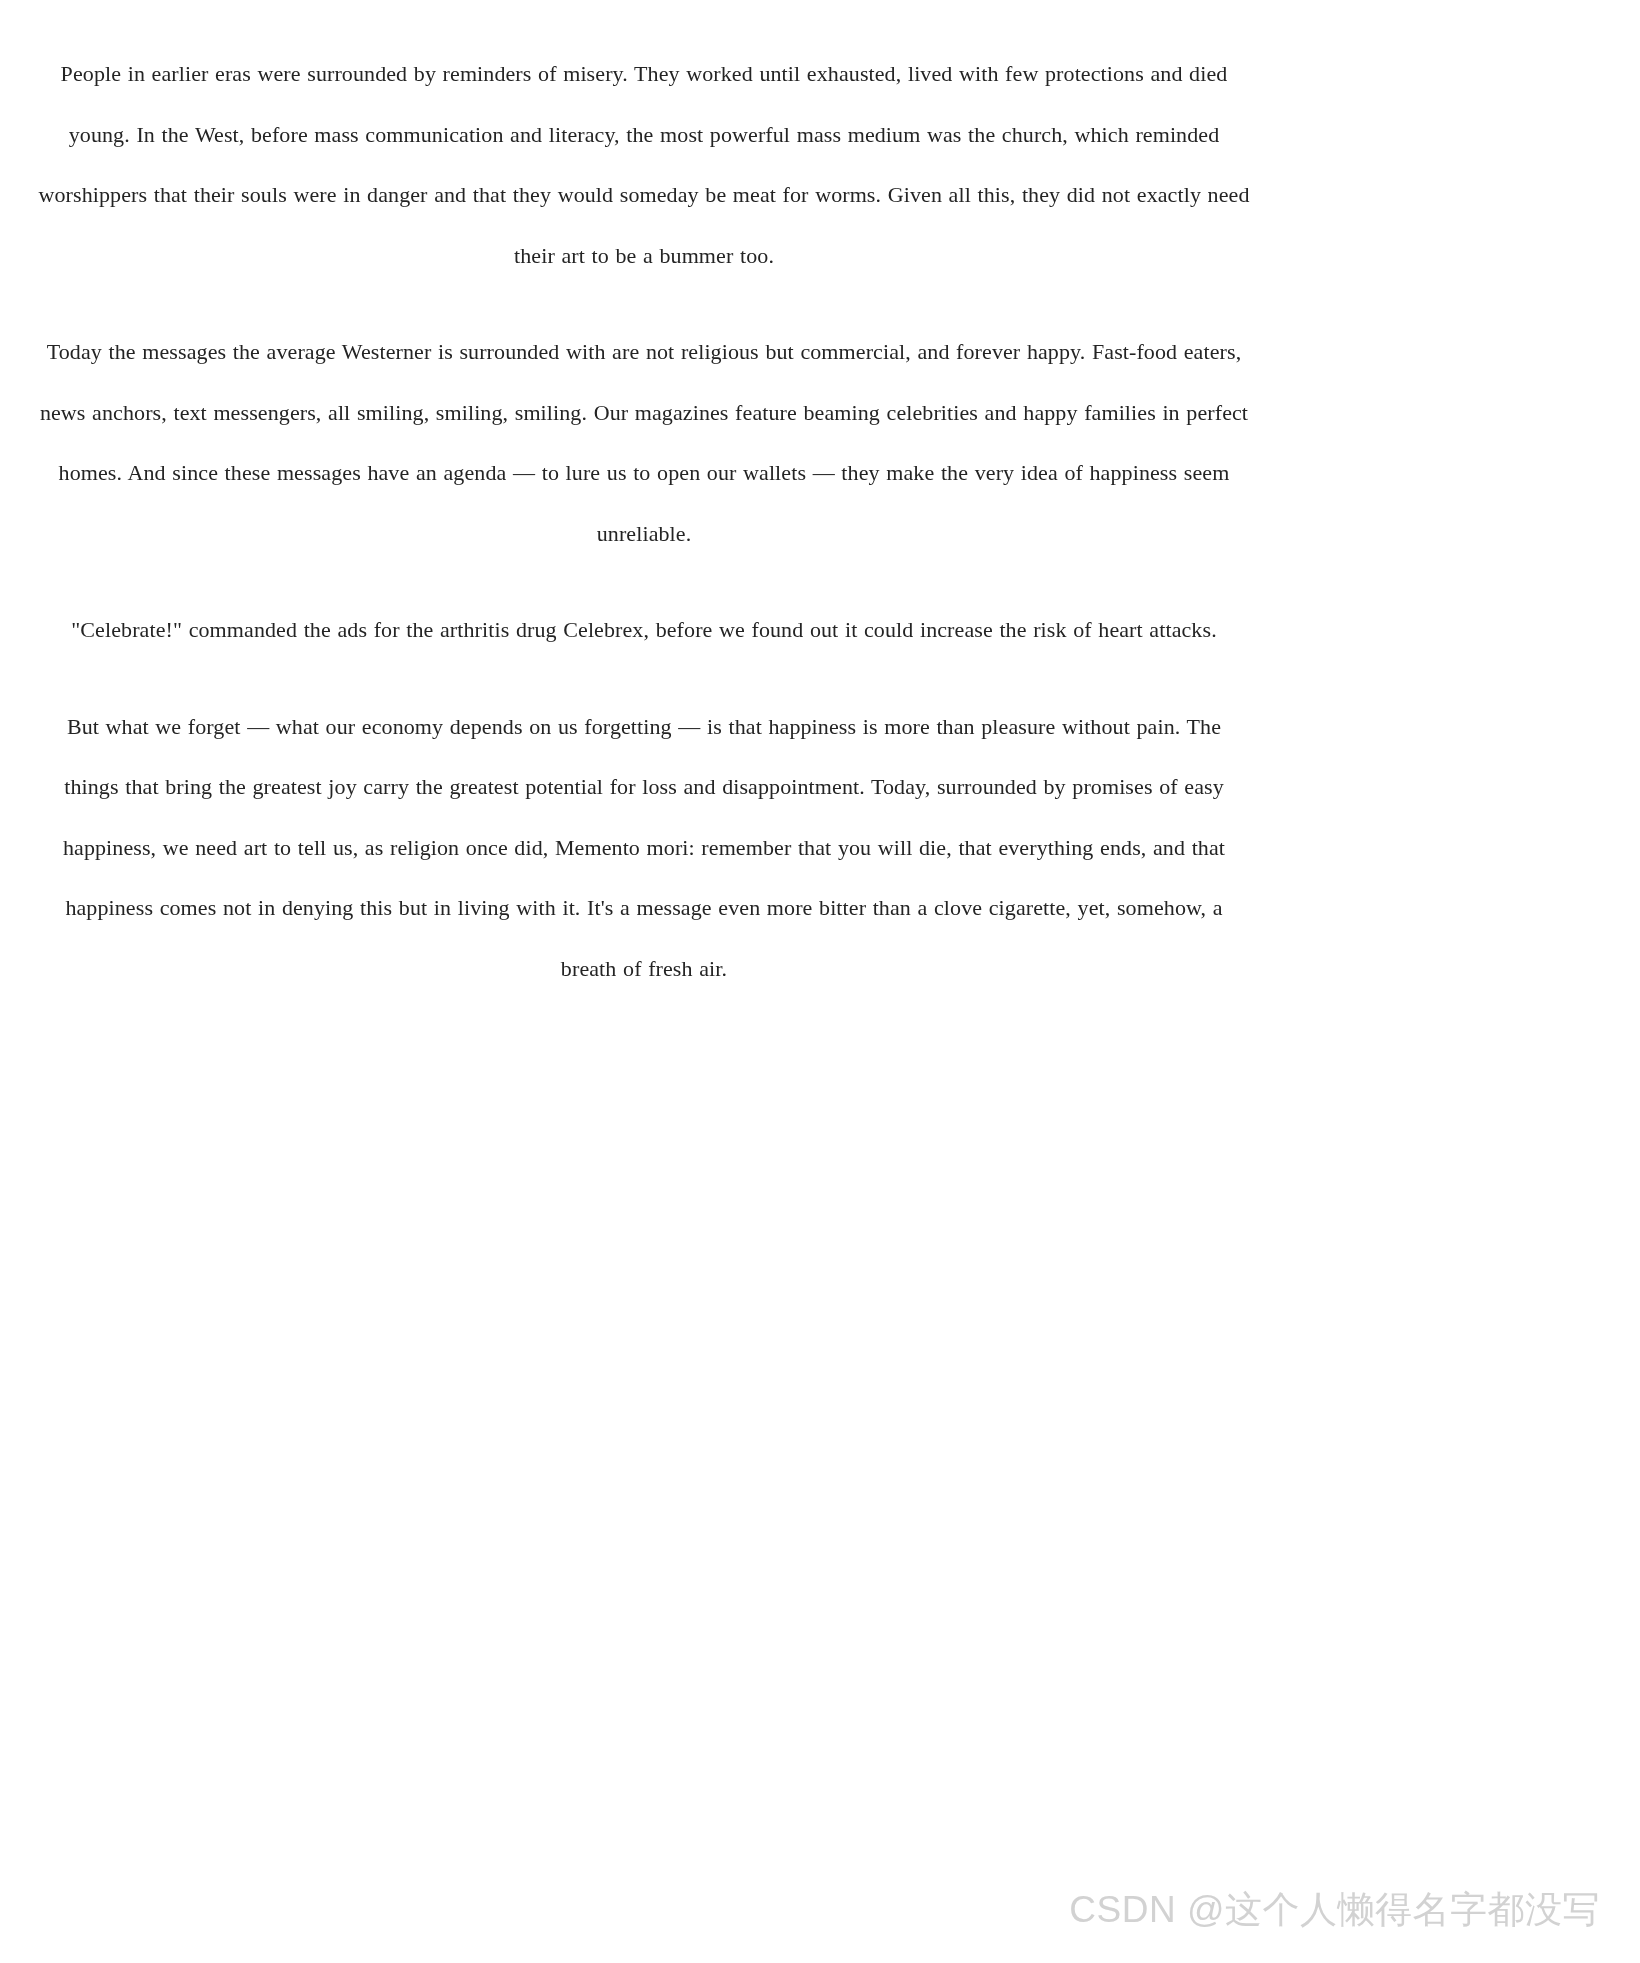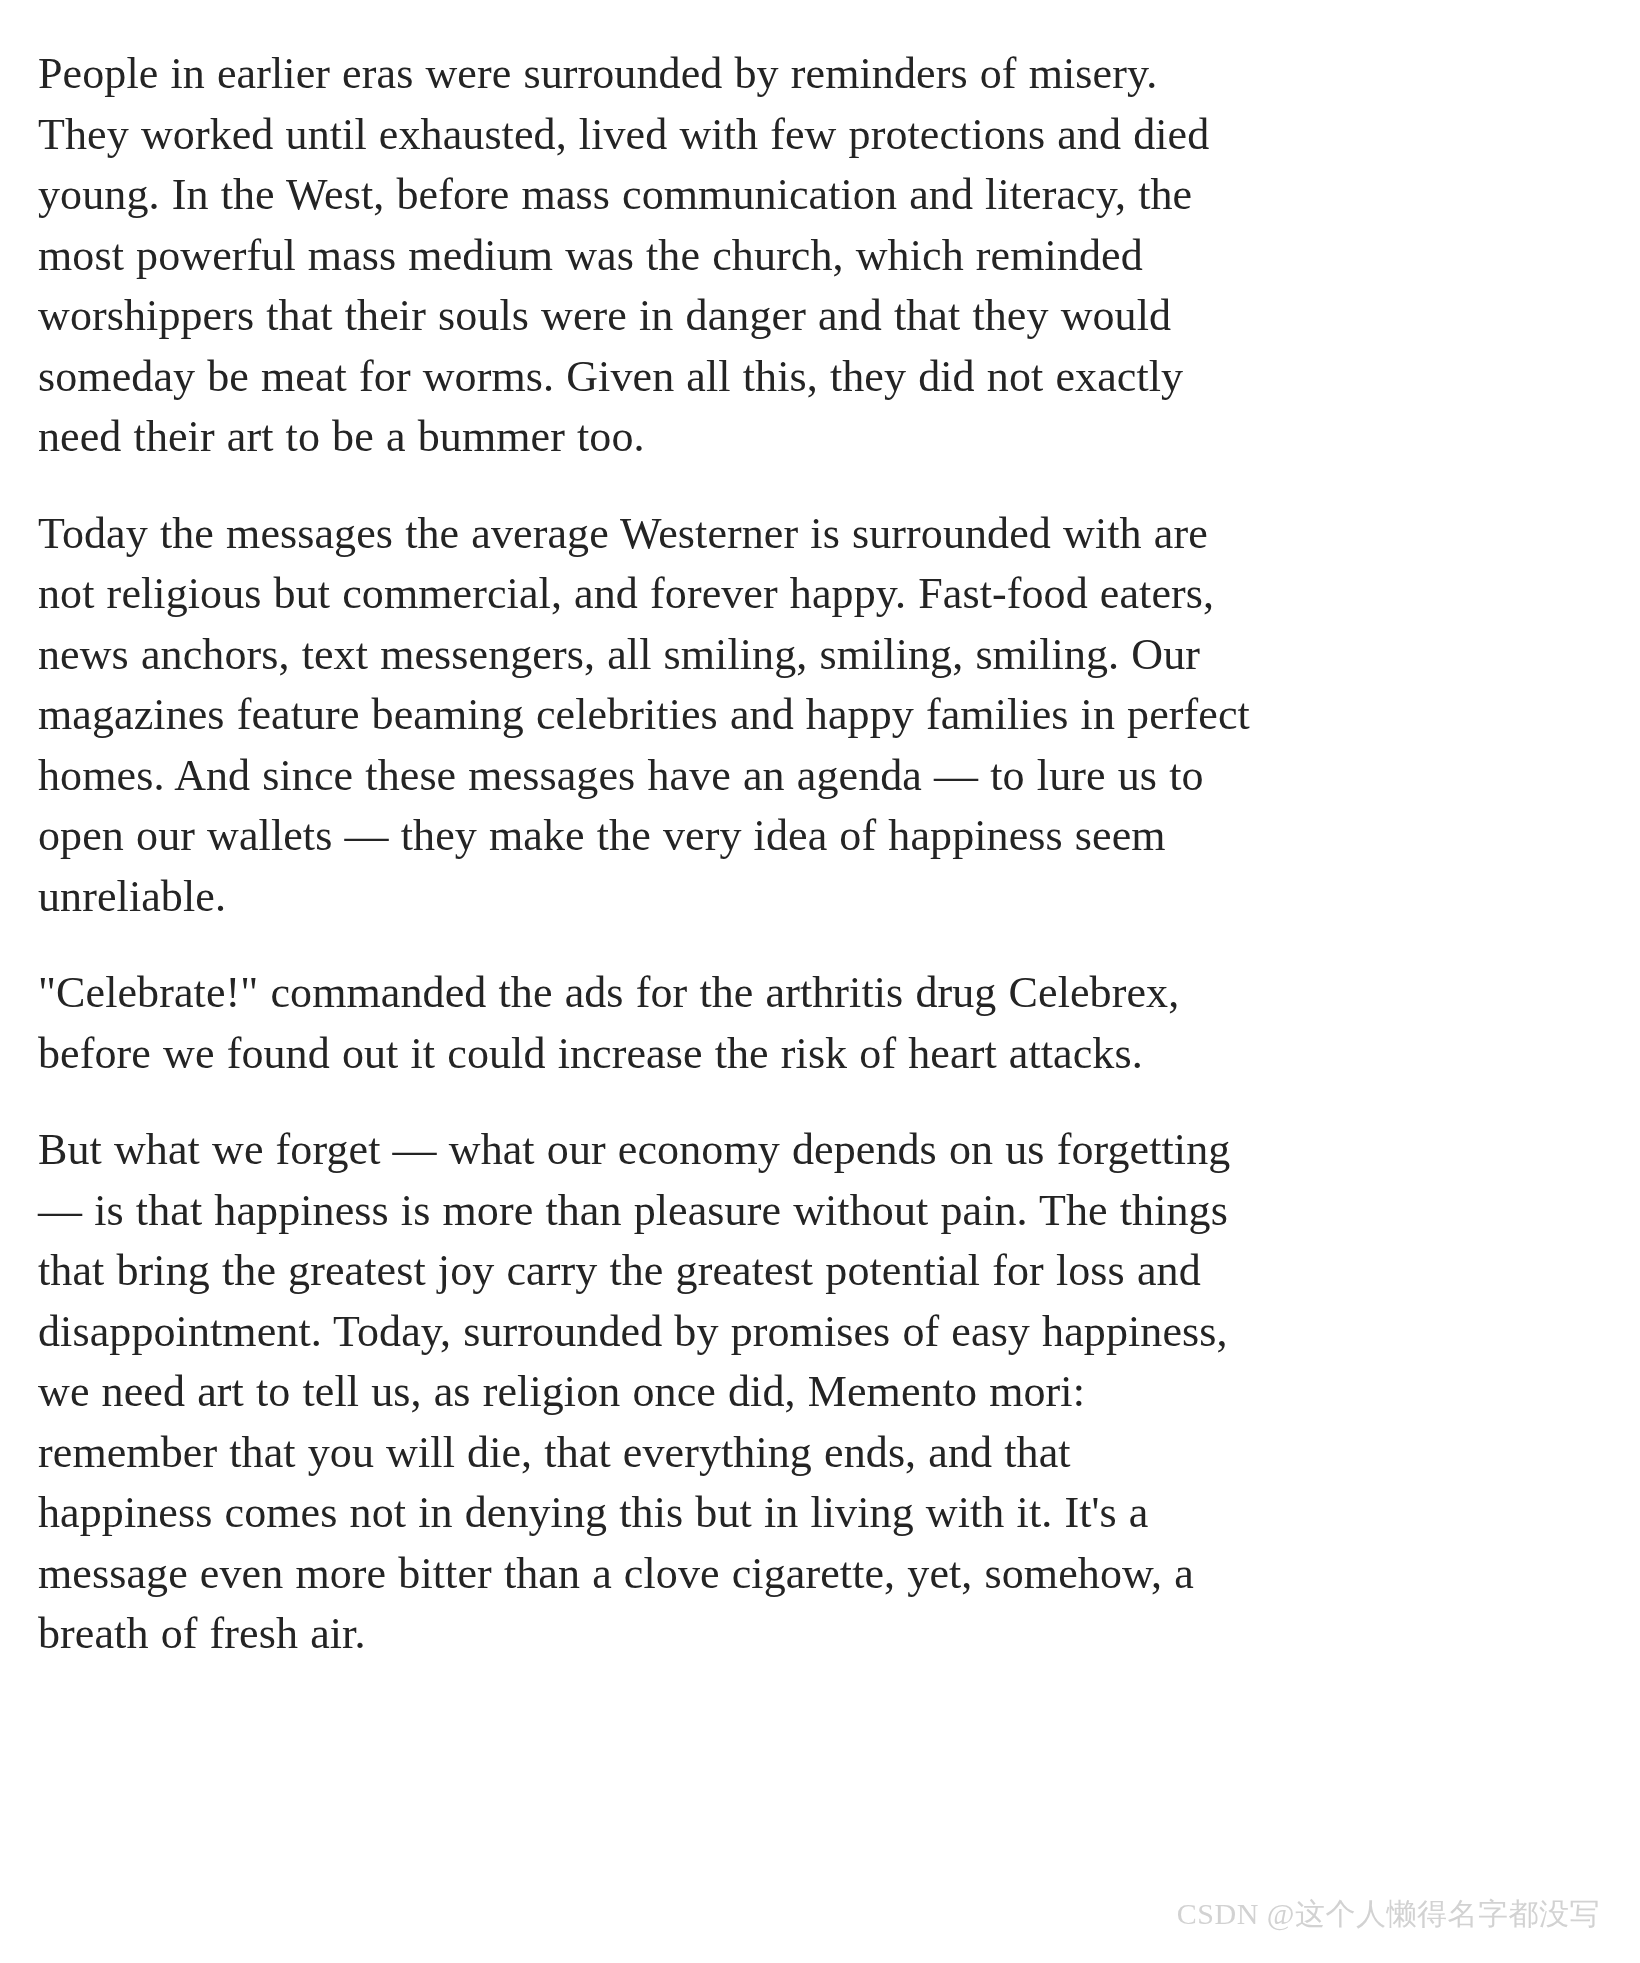"People in earlier eras were" .article p { font-size: 44px -> 22px; text-align: none -> center }
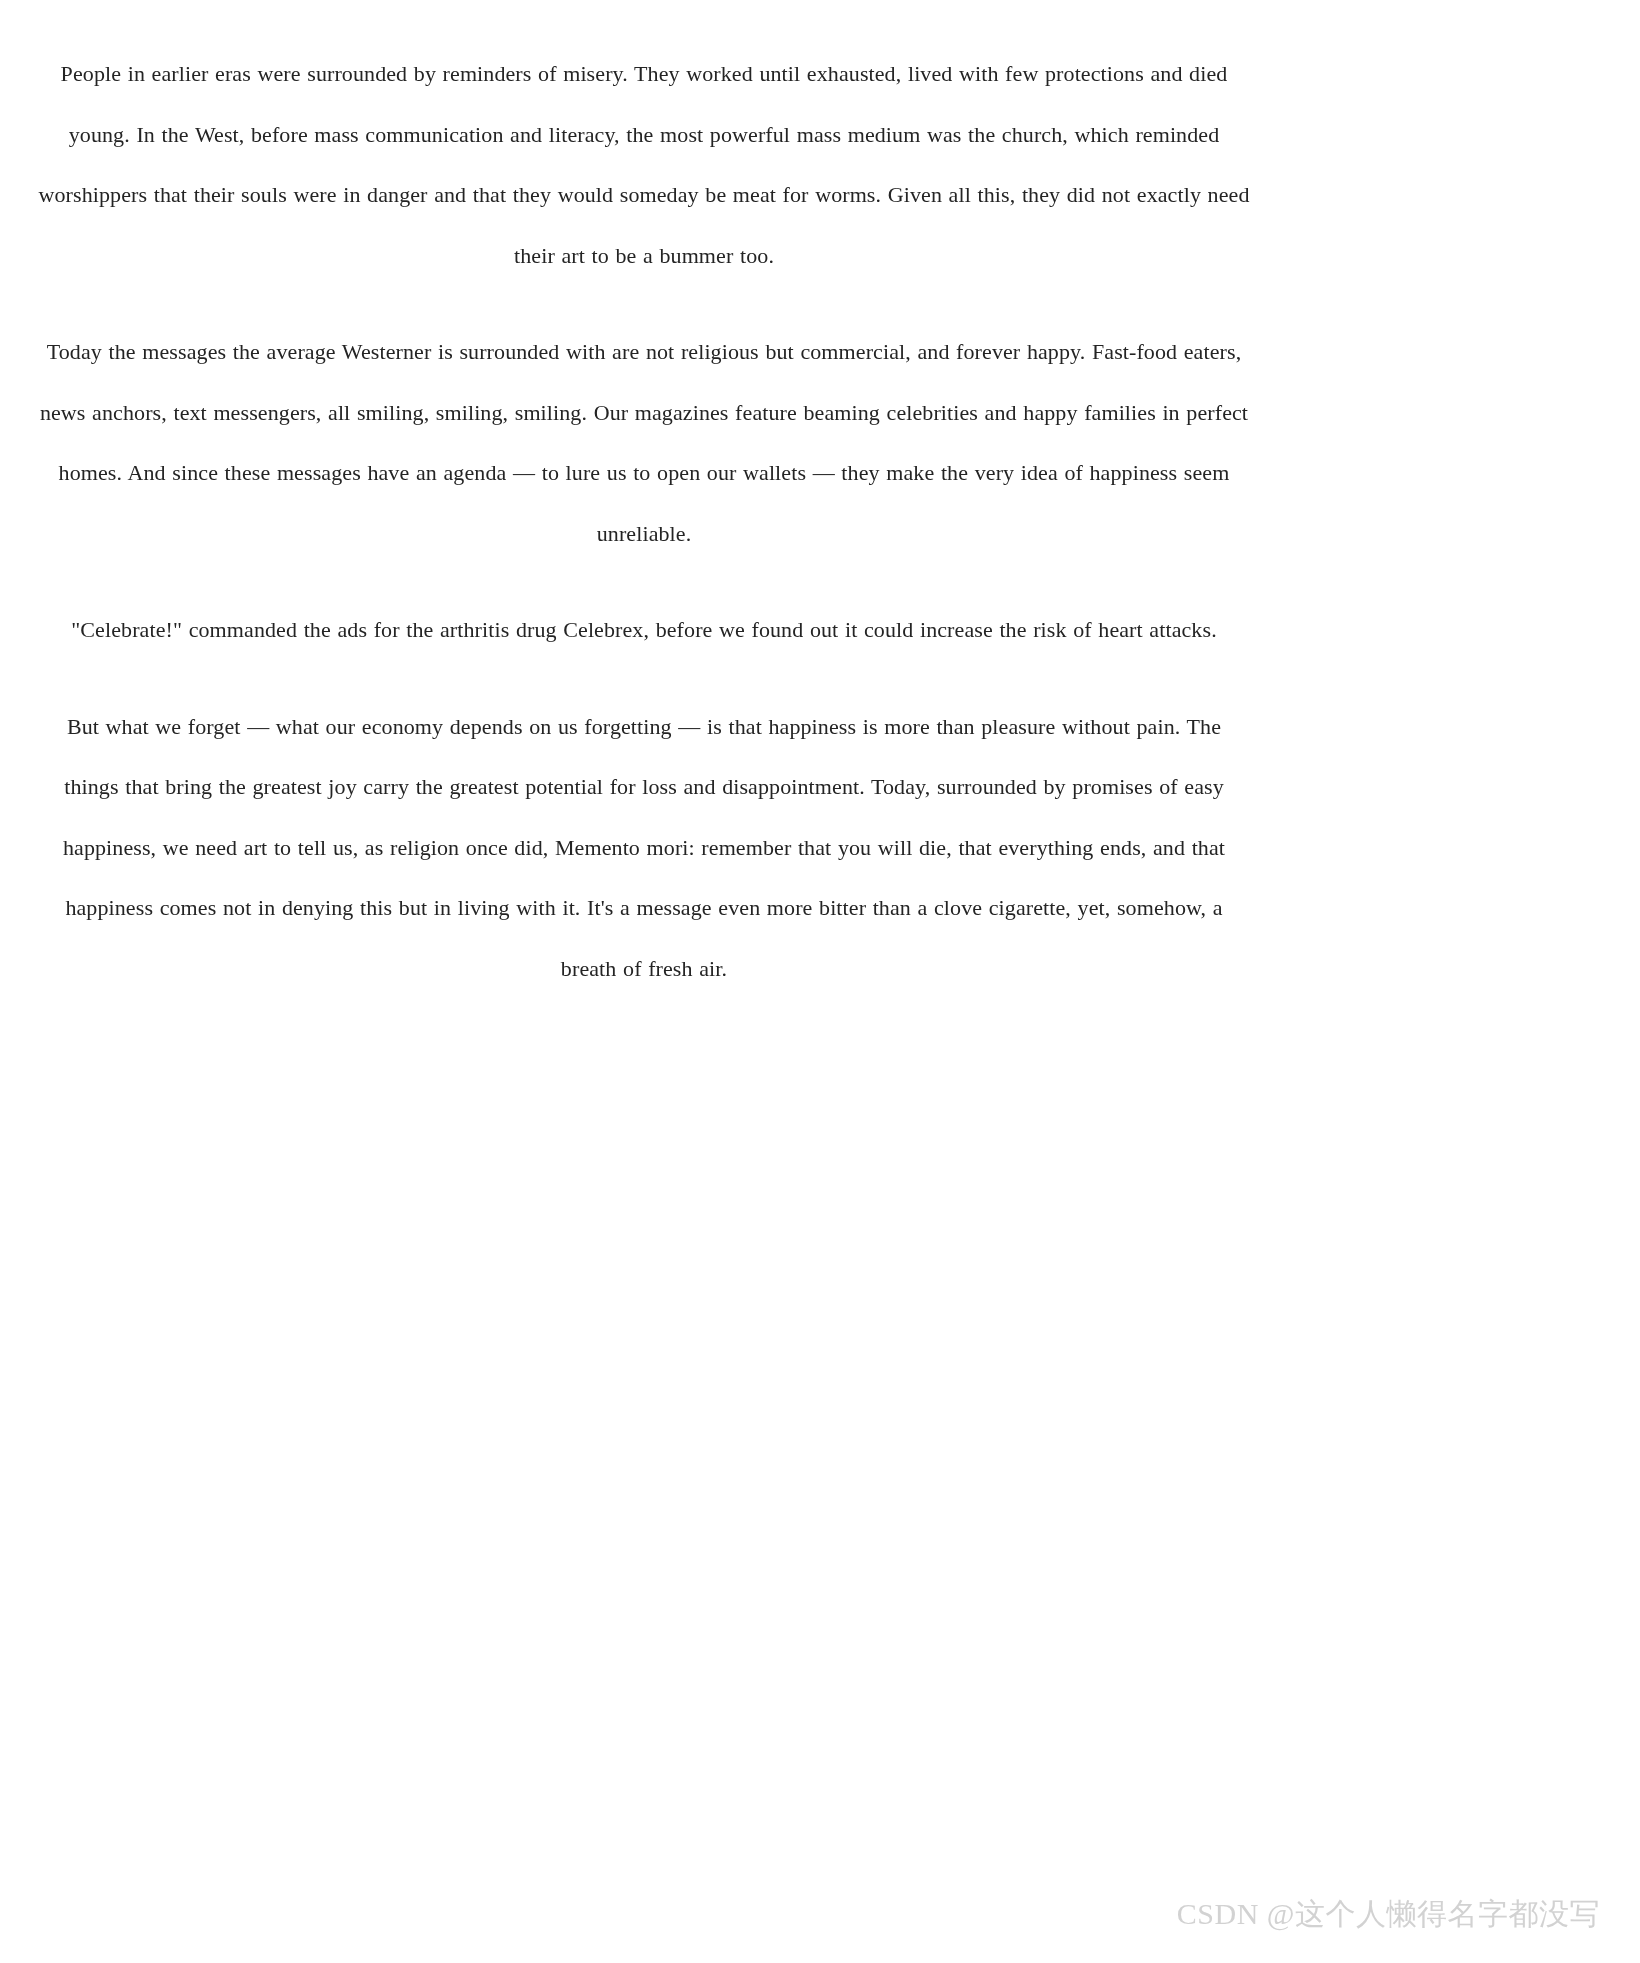"CSDN @这个人懒得名字都没写" .watermark { font-family: Liberation Serif, serif -> Liberation Sans, sans-serif; font-size: 30px -> 37px }
